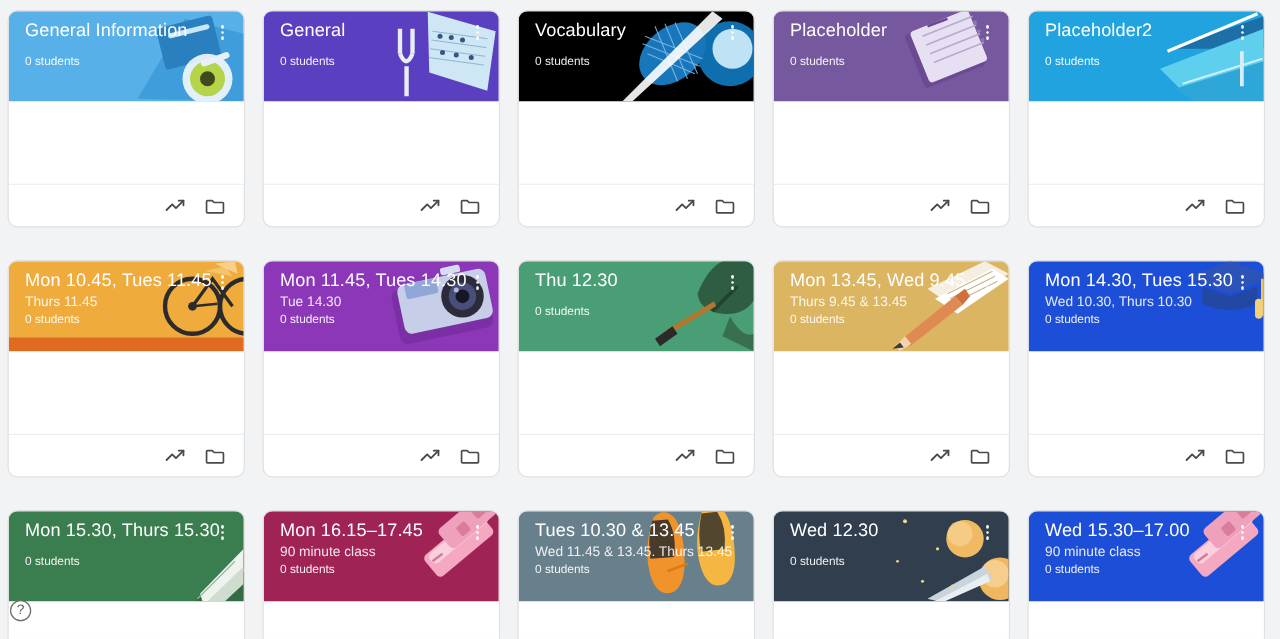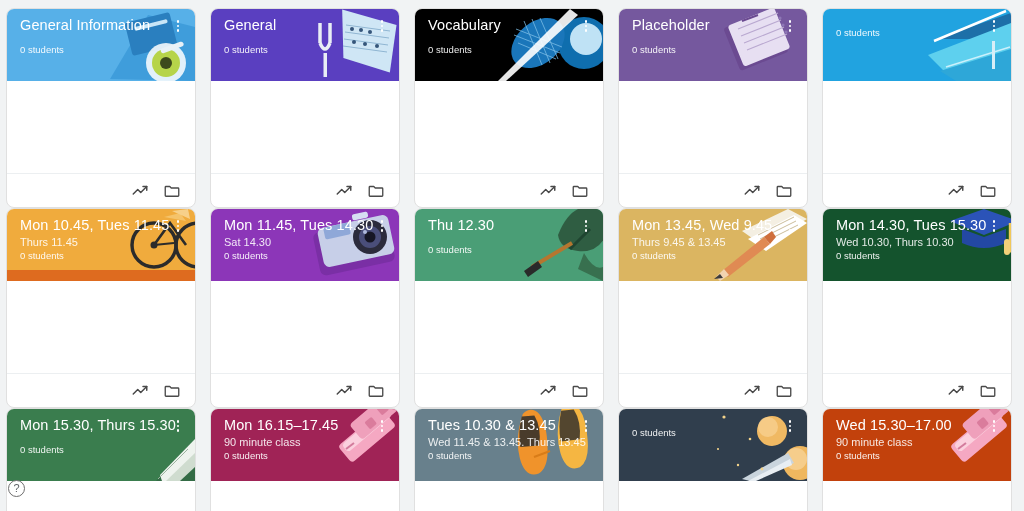"General Information" .card { height: 200px -> 174px }
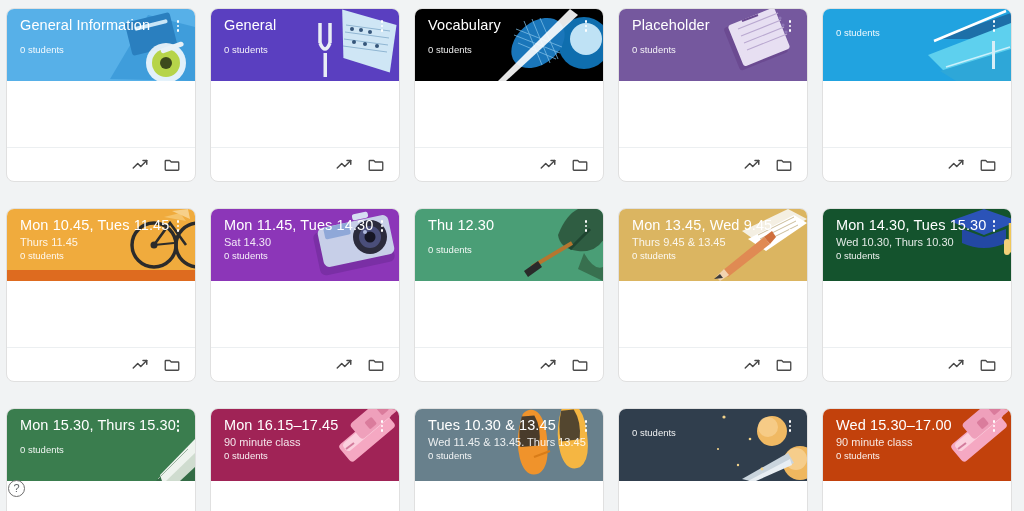"Placeholder2" div.card-title { html: none -> <div>Placeholder2</div> }
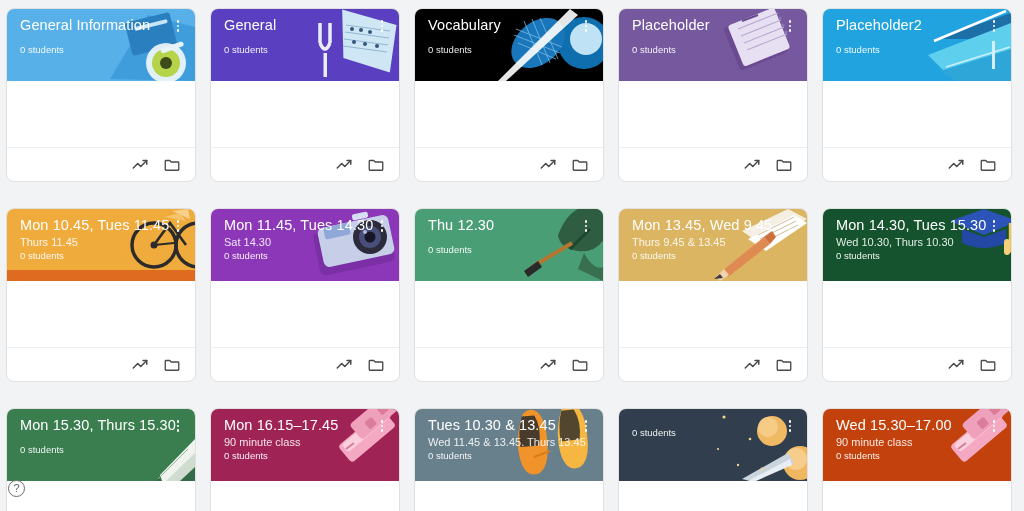"Mon 14.30, Tues 15.30" div.card-header { background: #14532d -> #1d4ed8 }
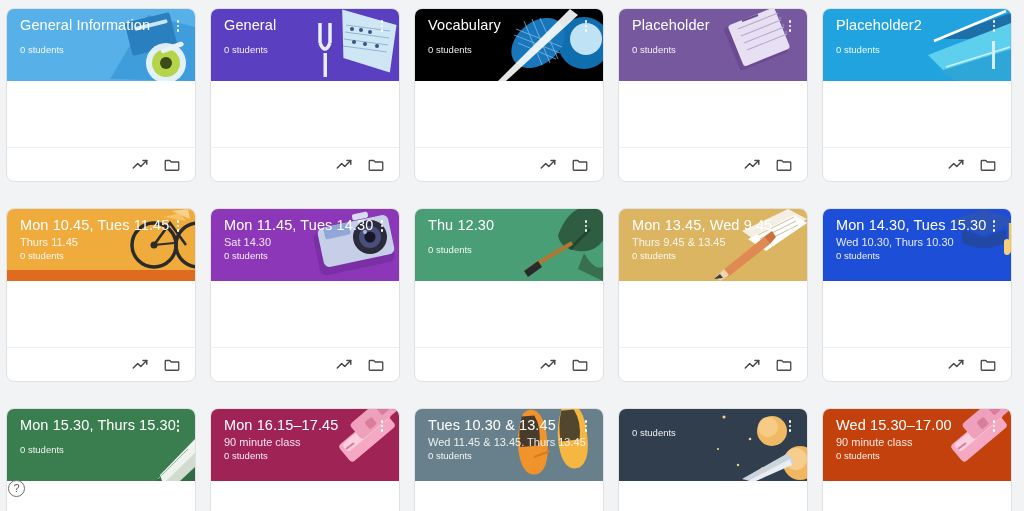"Sat 14.30" div.card-sub { text: Sat -> Tue }
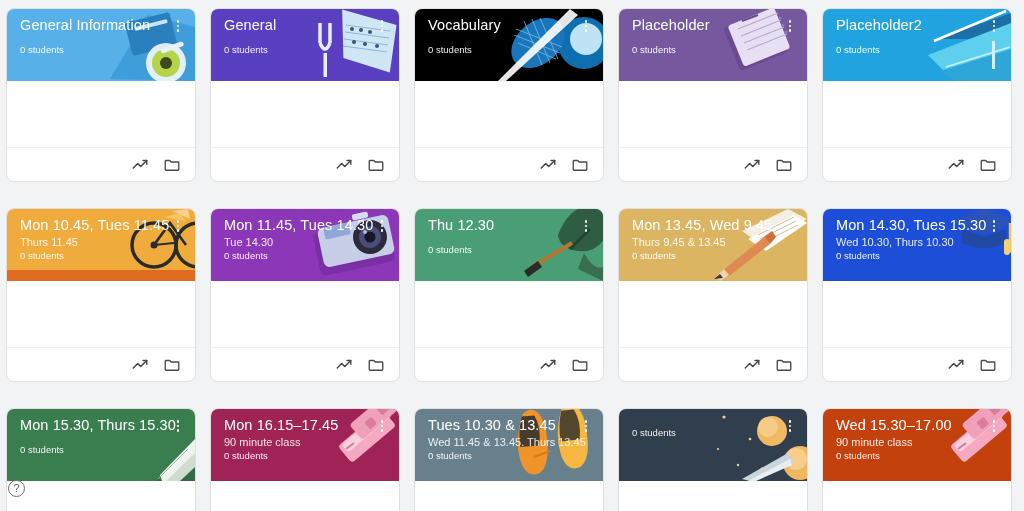"Wed 12.30" div.card-title { html: none -> <div>Wed 12.30</div> }
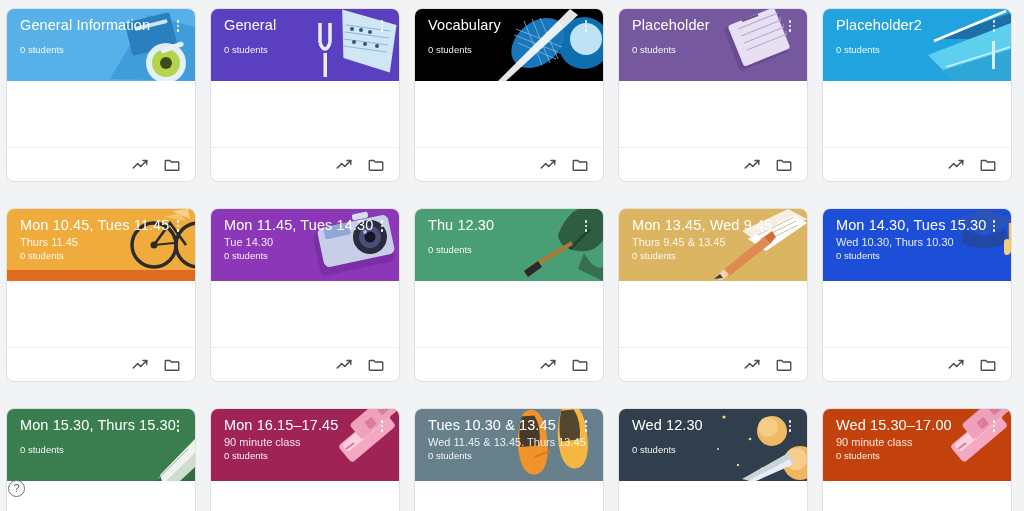"Wed 15.30–17.00" div.card-header { background: #c2410c -> #1d4ed8 }
